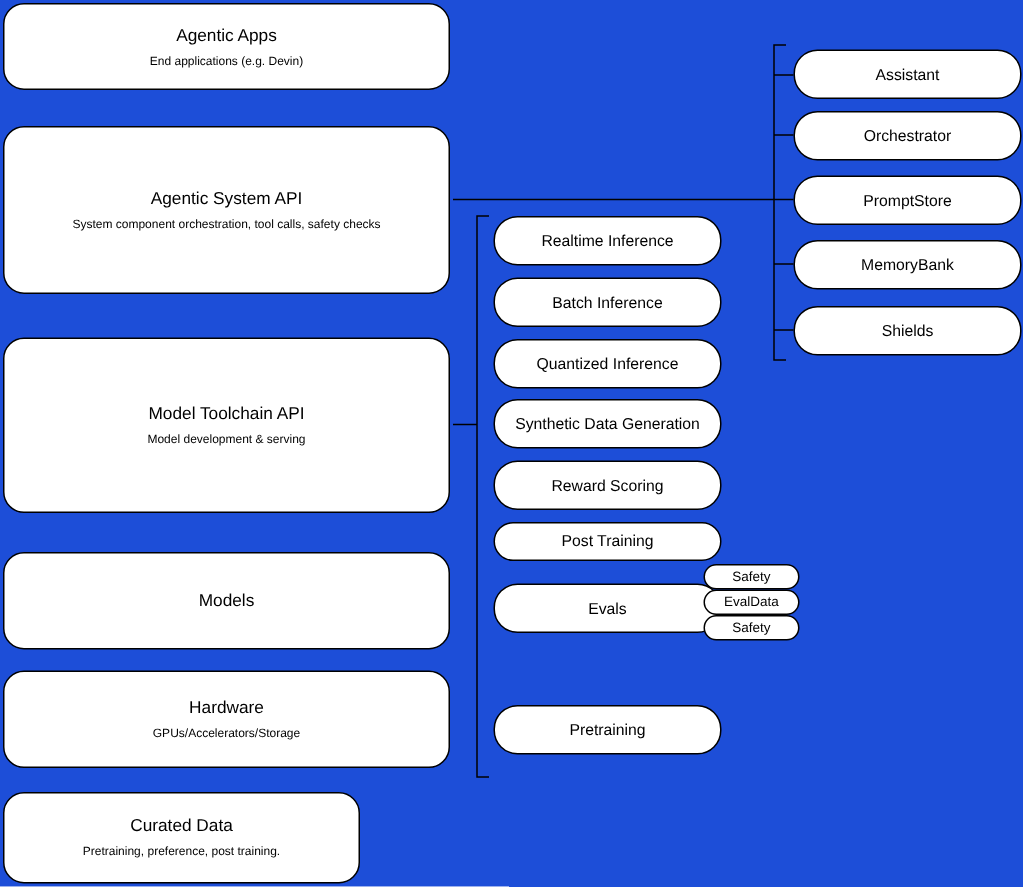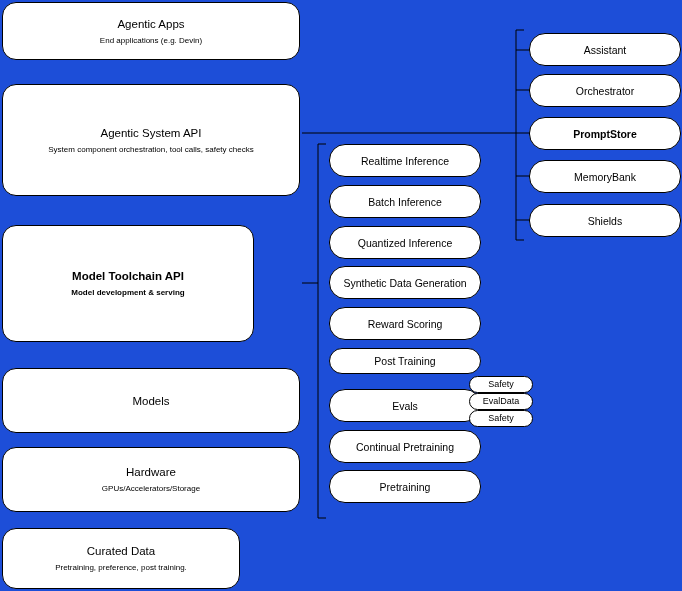"PromptStore" div.node { font-weight: bold -> none }
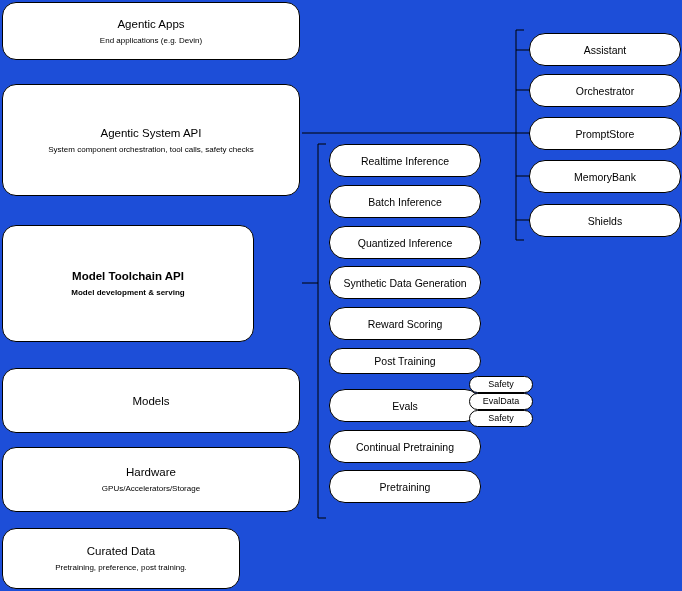"Model Toolchain API" div.node { font-weight: bold -> none; width: 252px -> 298px }
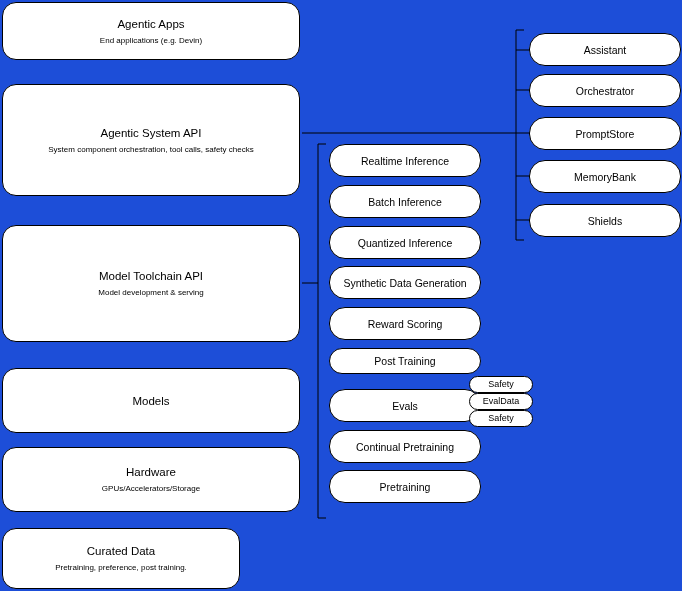"Continual Pretraining" div.node { html: <div> <div>Continual Pretraining</div> </div> -> none }
